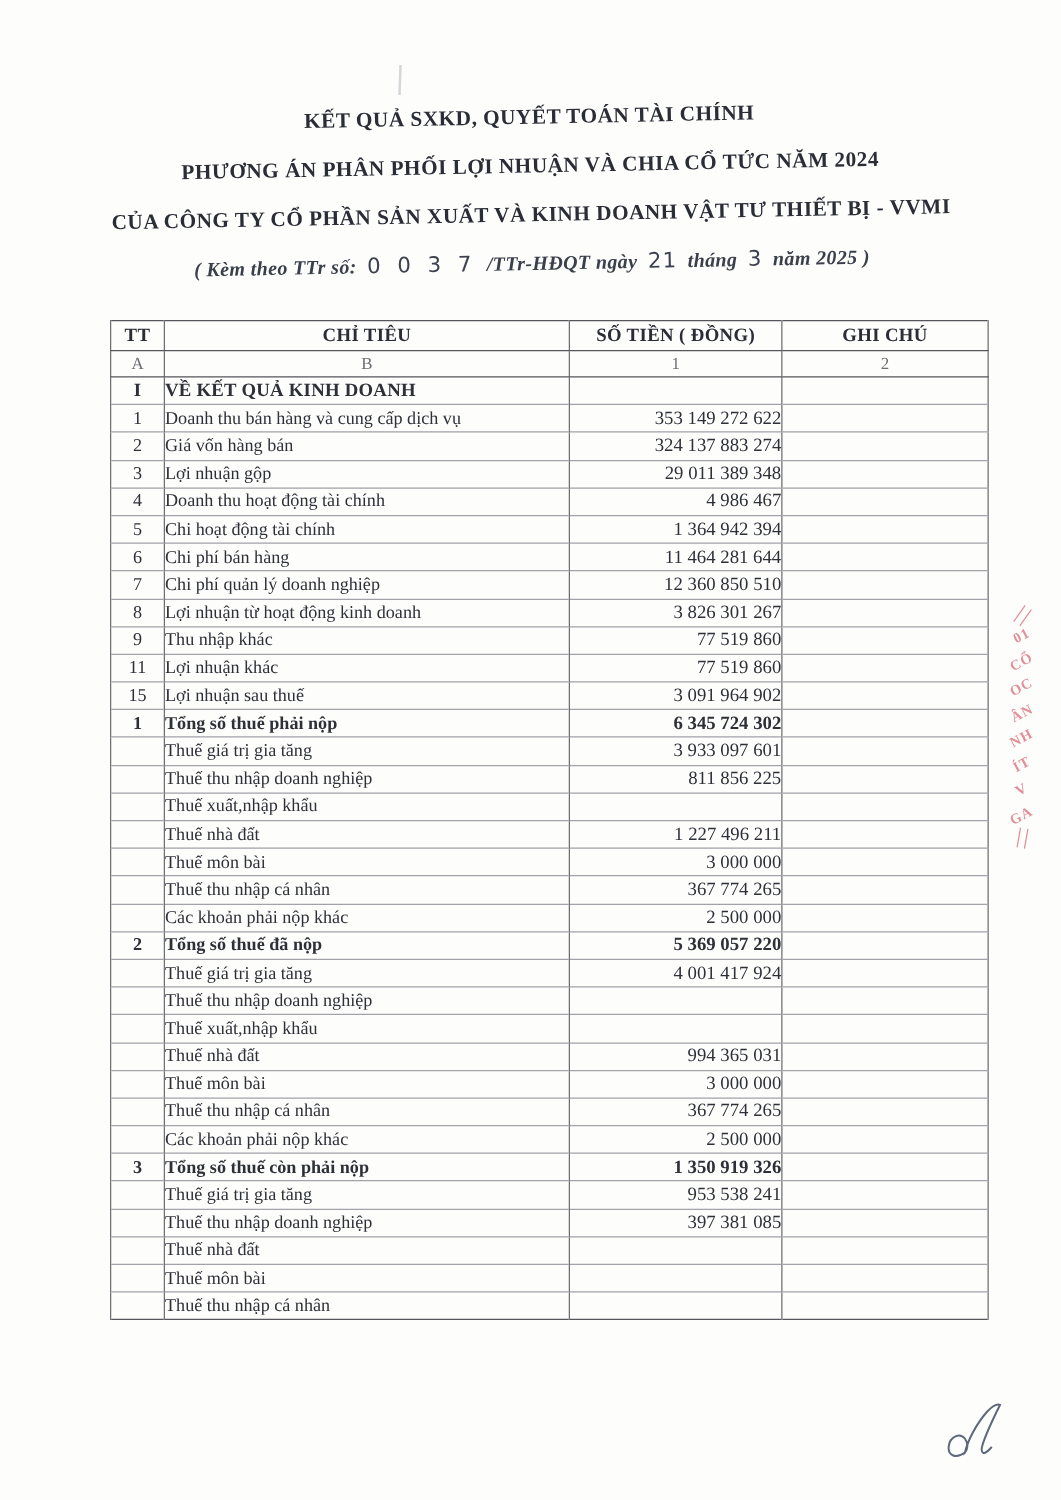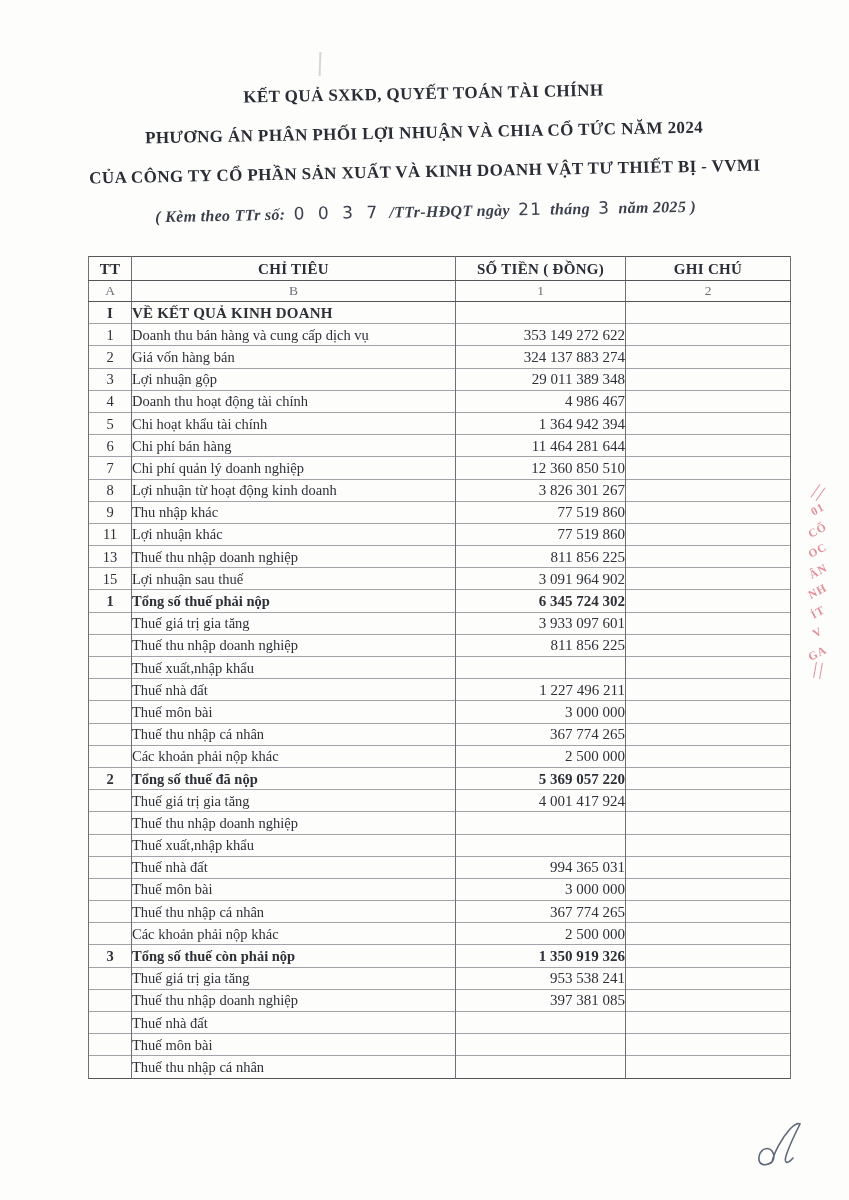"Chi hoạt khẩu tài chính" td.label { text: khẩu -> động }
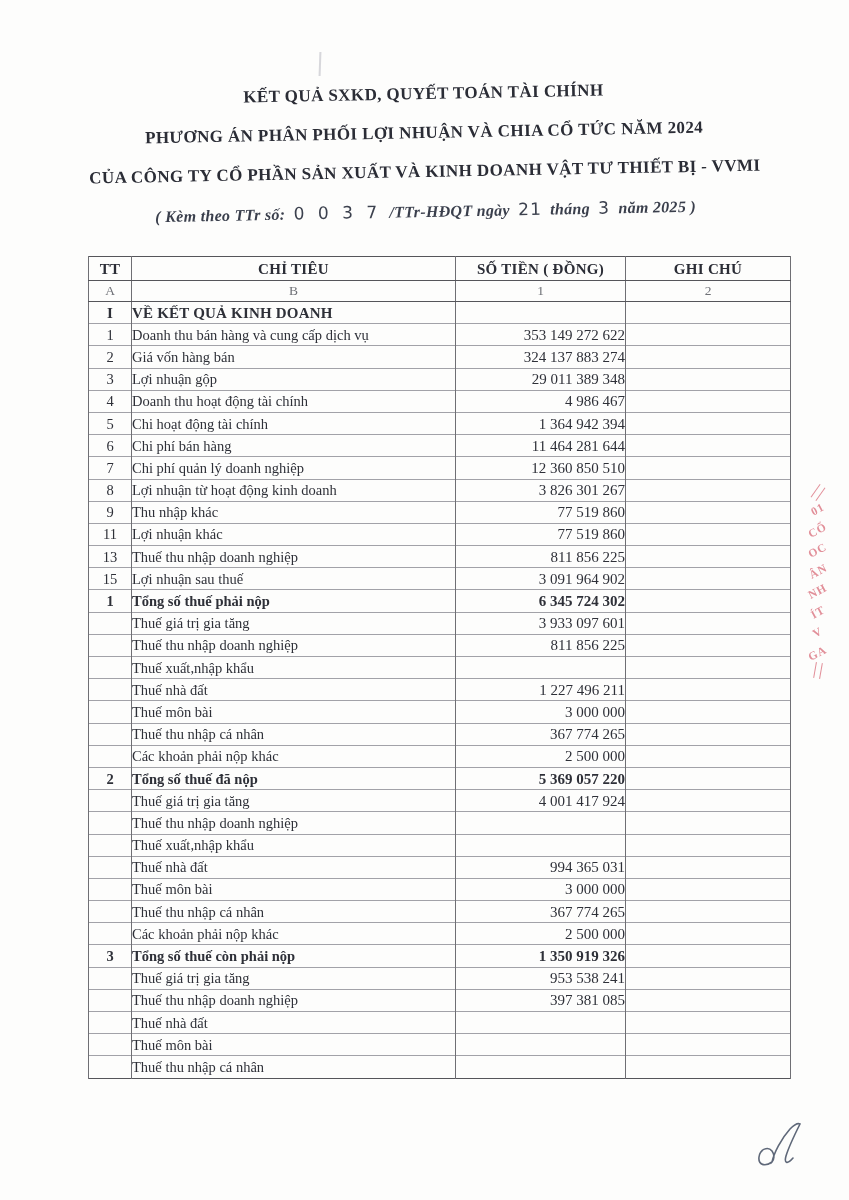"13" tr { html: <tr> <td>13</td> <td>Thuế thu nhập doanh nghiệp</td> <td>811 856 225</td> <td></td> </tr> -> none }
